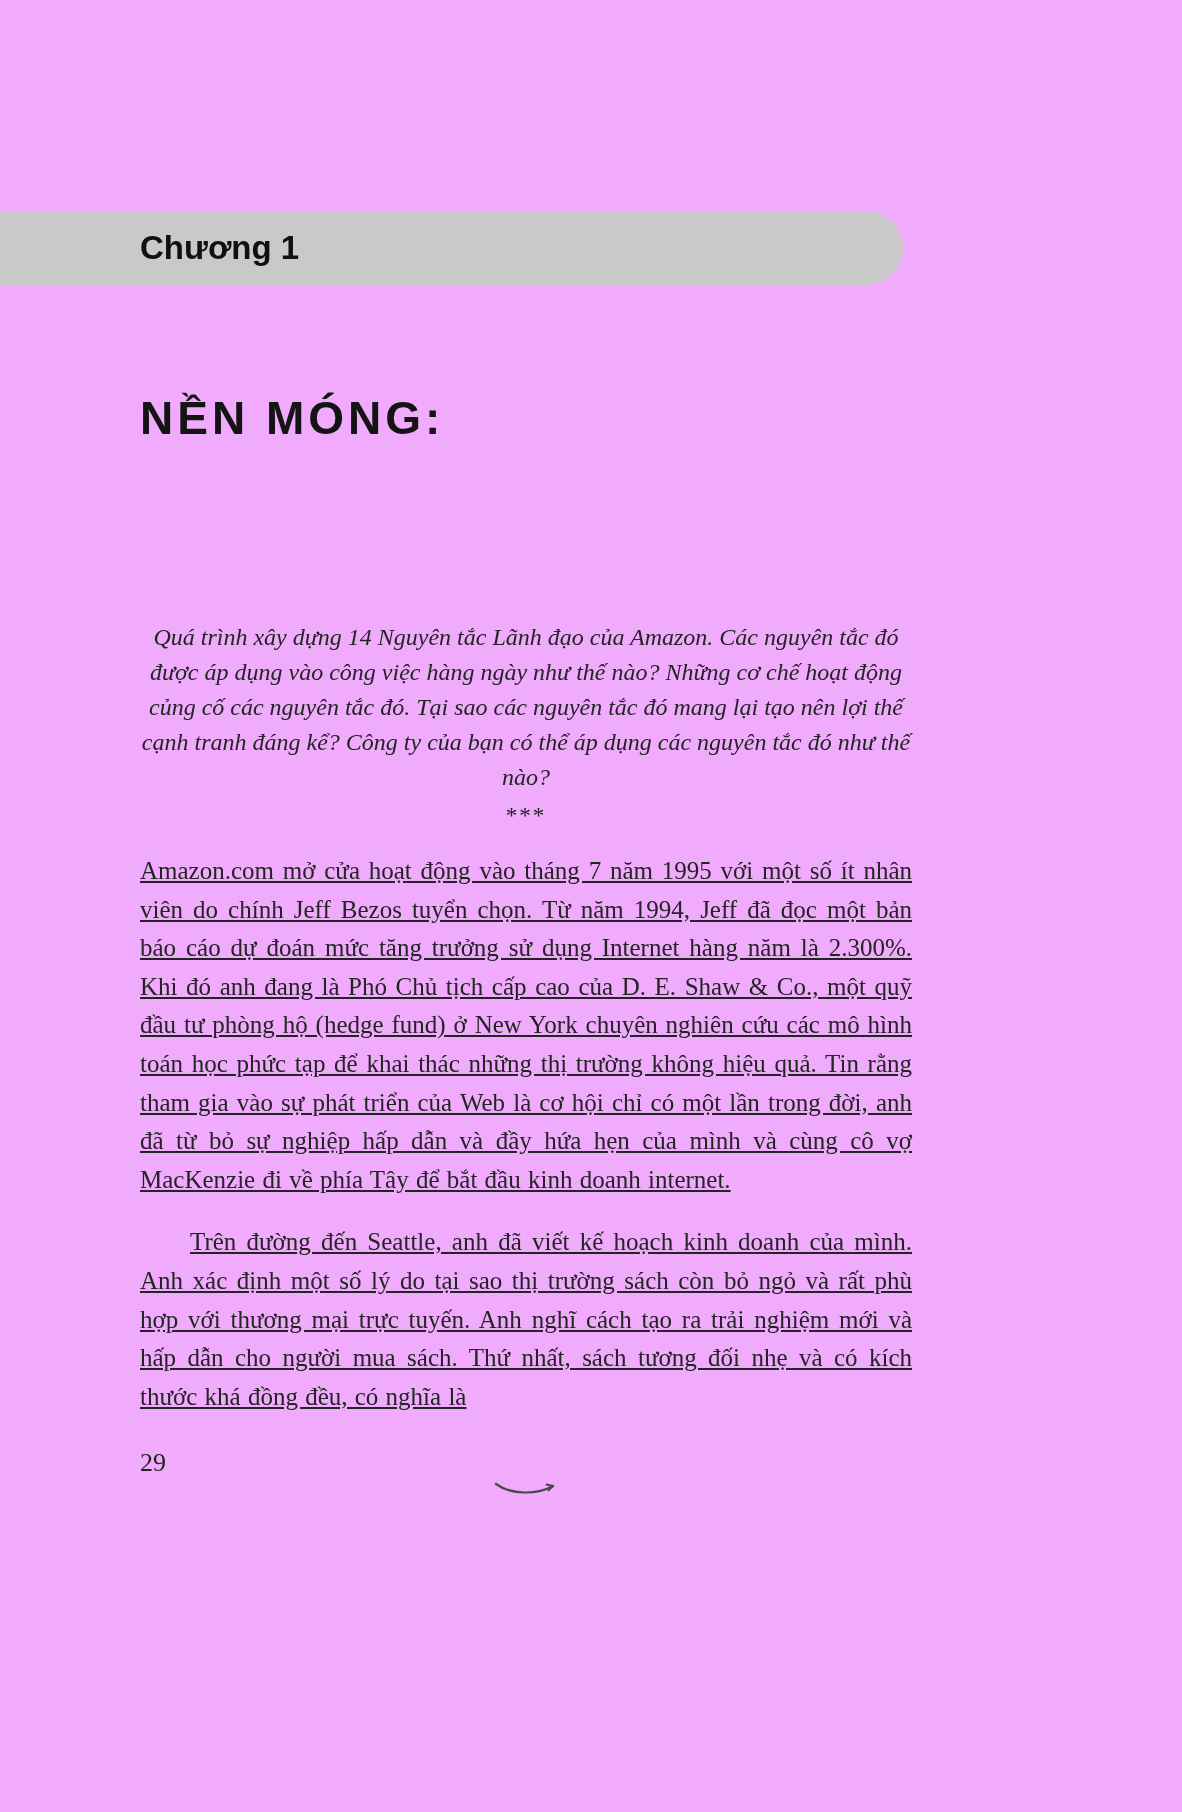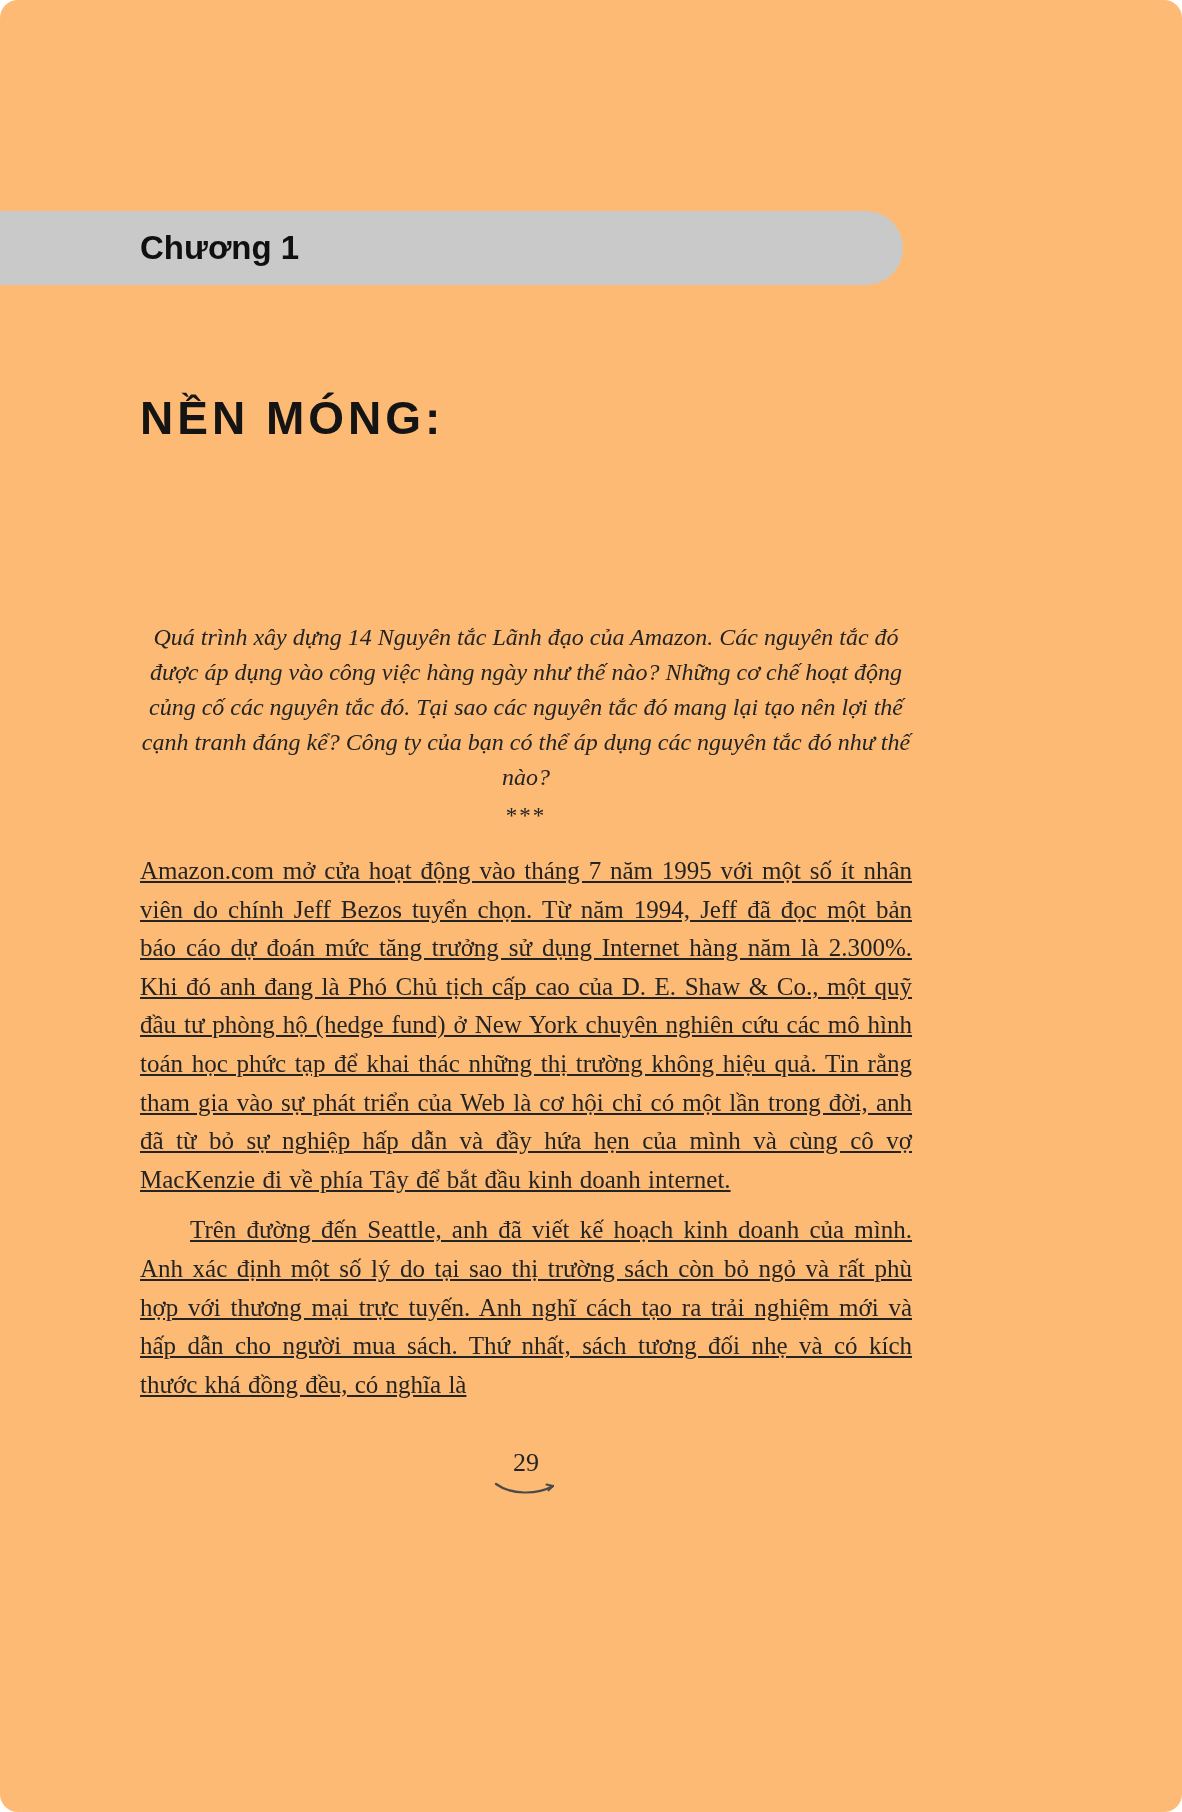"Chương 1" .page { background: #fdba74 -> #f0abfc; border-radius: 18px -> none }
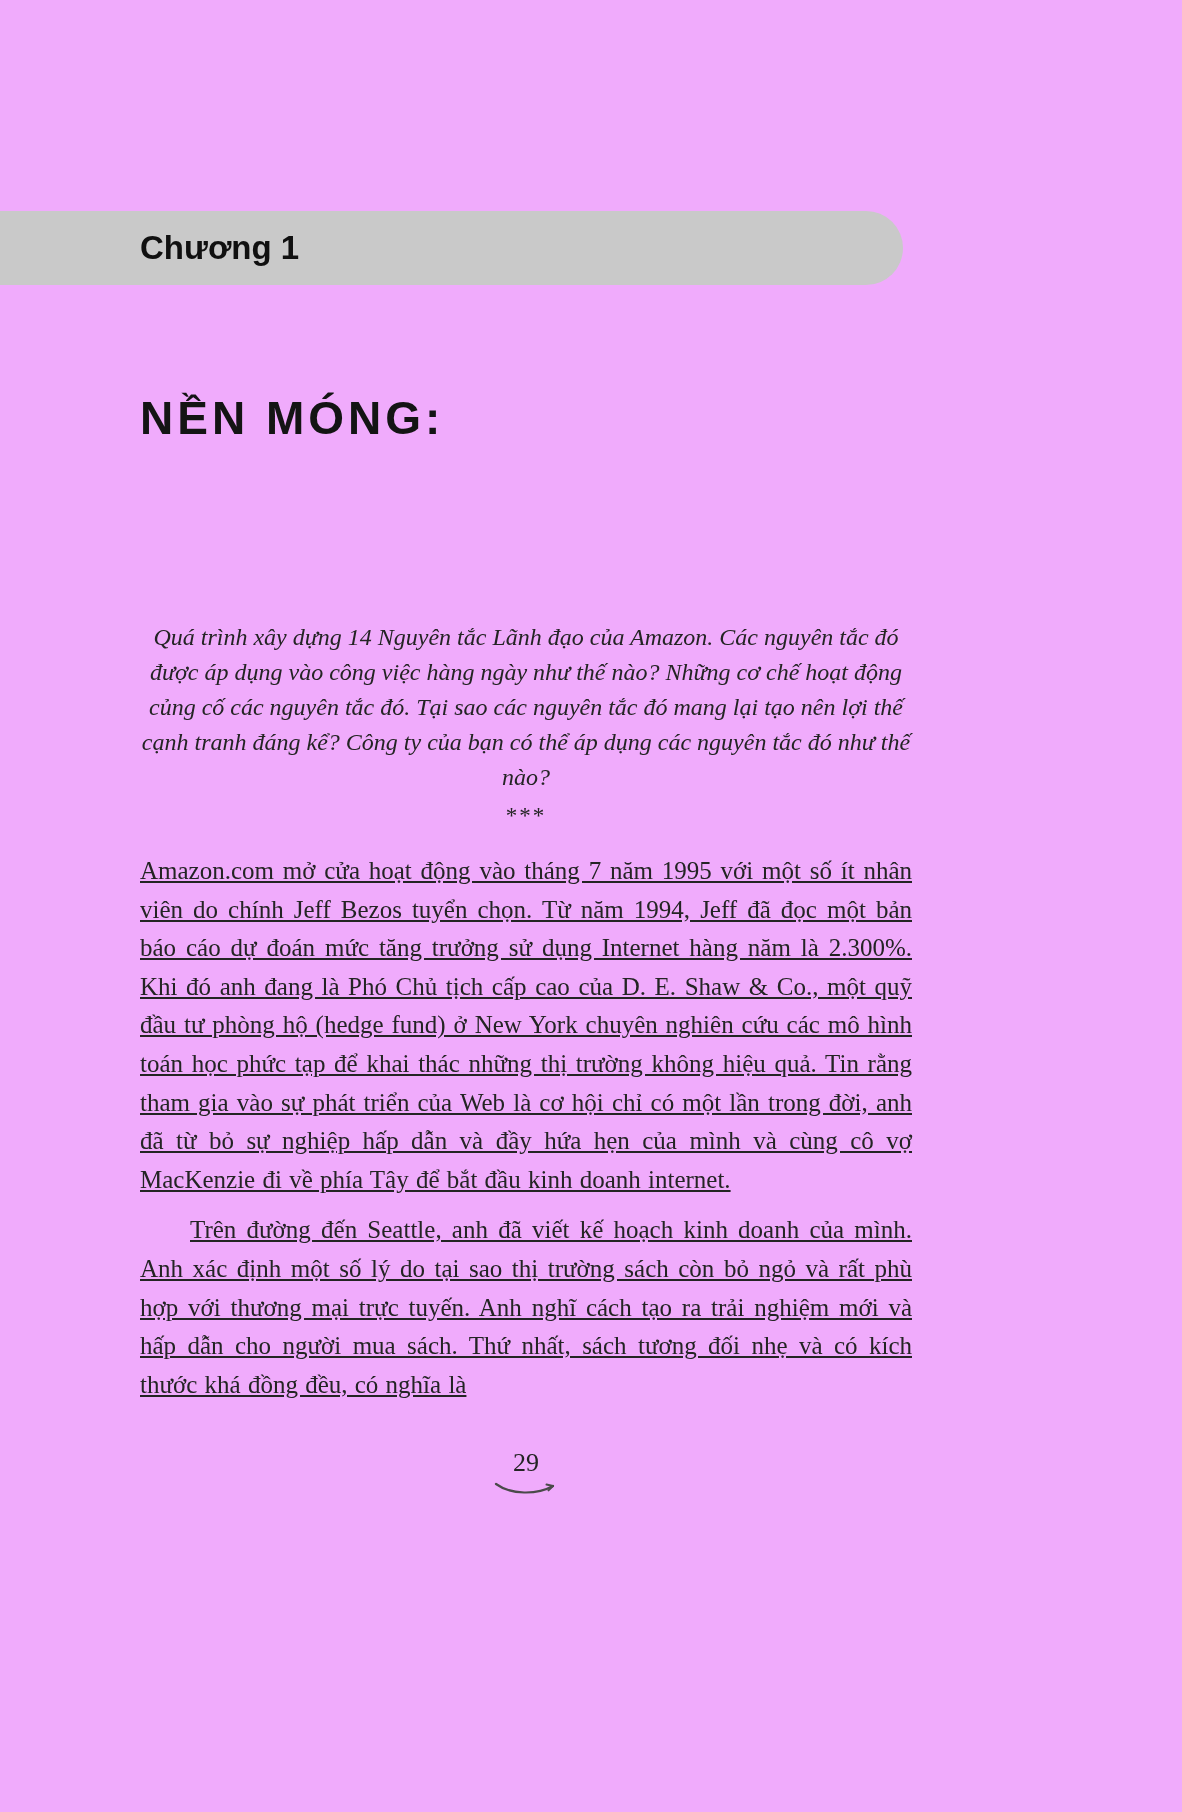"Trên đường đến Seattle, anh" .body-text p + p { margin-top: 12px -> 24px }
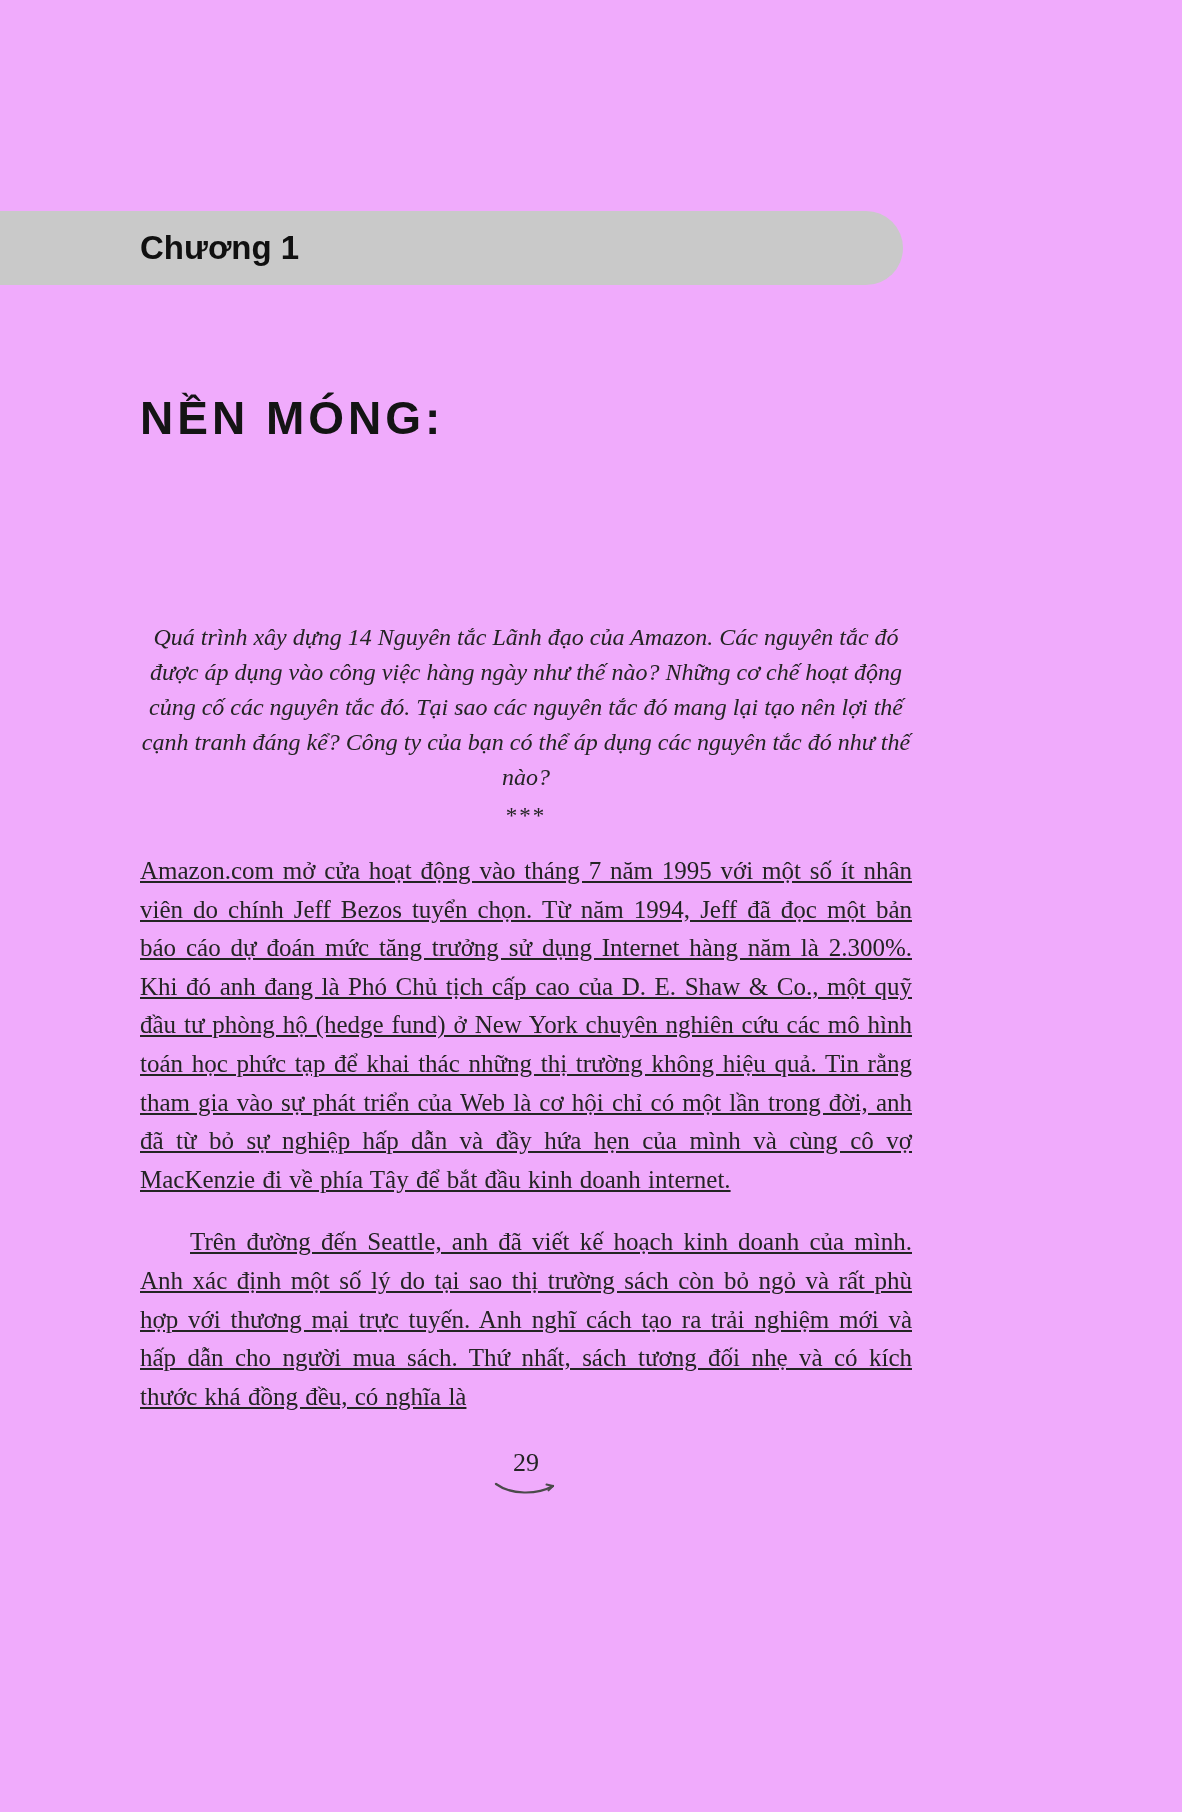"29" .footer { text-align: center -> left }
